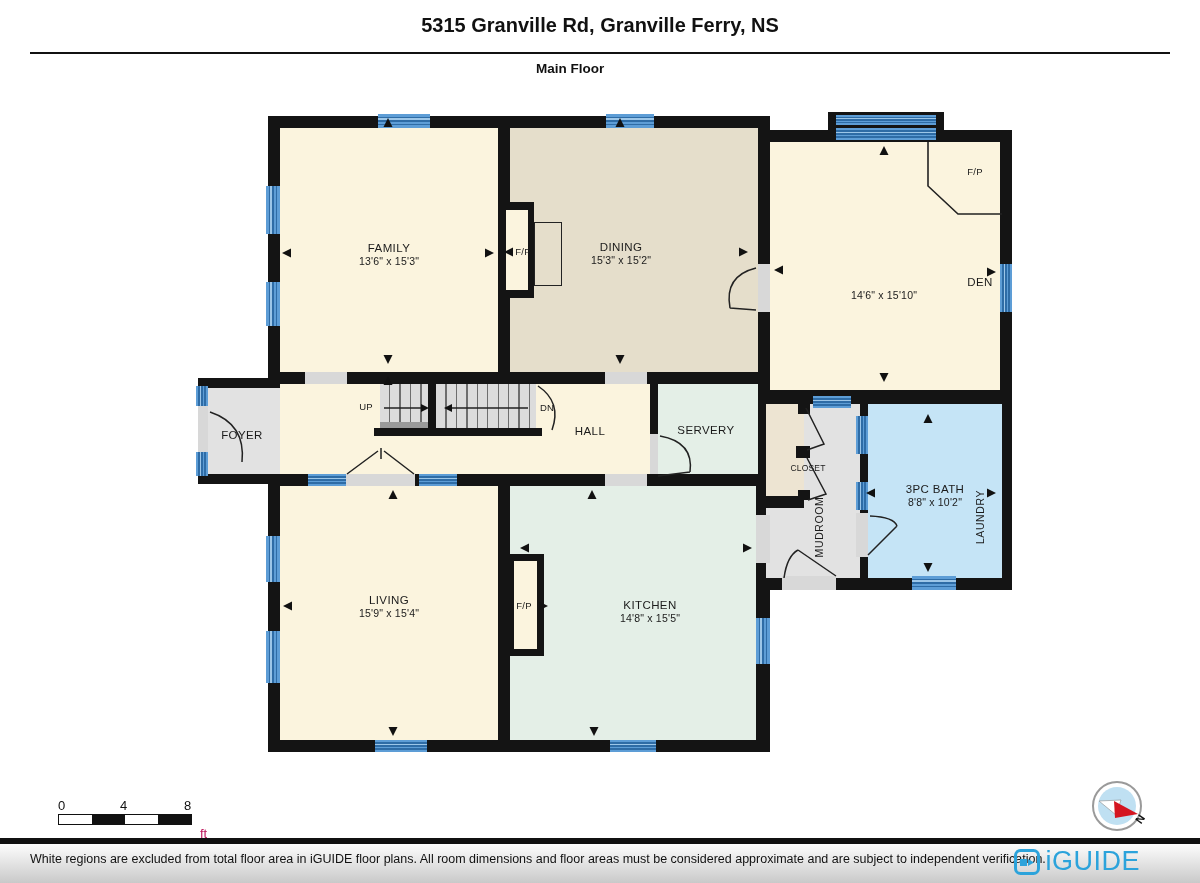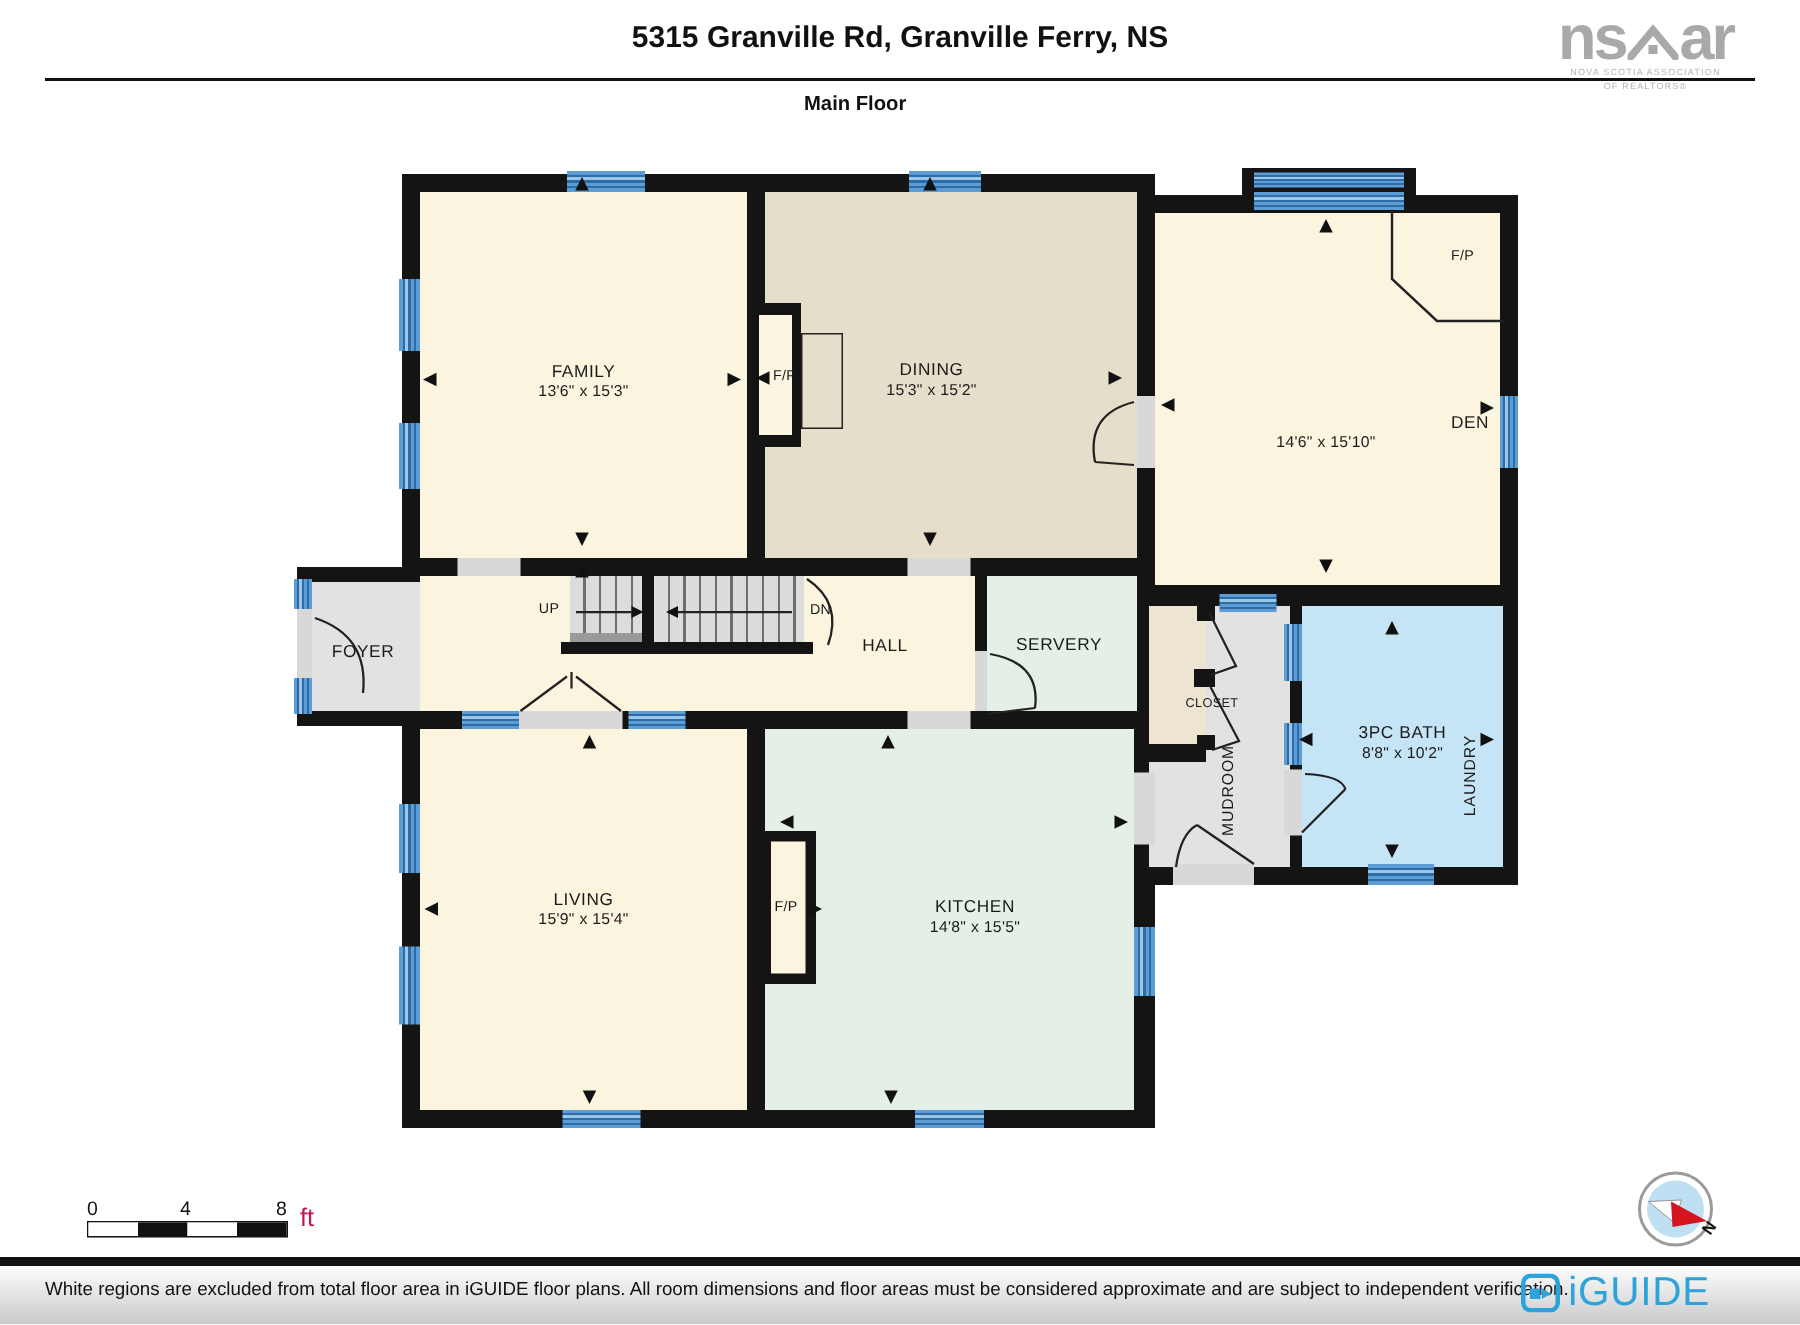"ns" div.nsar { html: <div> <div> <span>ns</span> <span> <svg> <path></path> <rect></rect> </svg> </span> <span>ar</span> </div> <div>NOVA SCOTIA ASSOCIATION</div> <div>OF REALTORS®</div> </div> -> none }
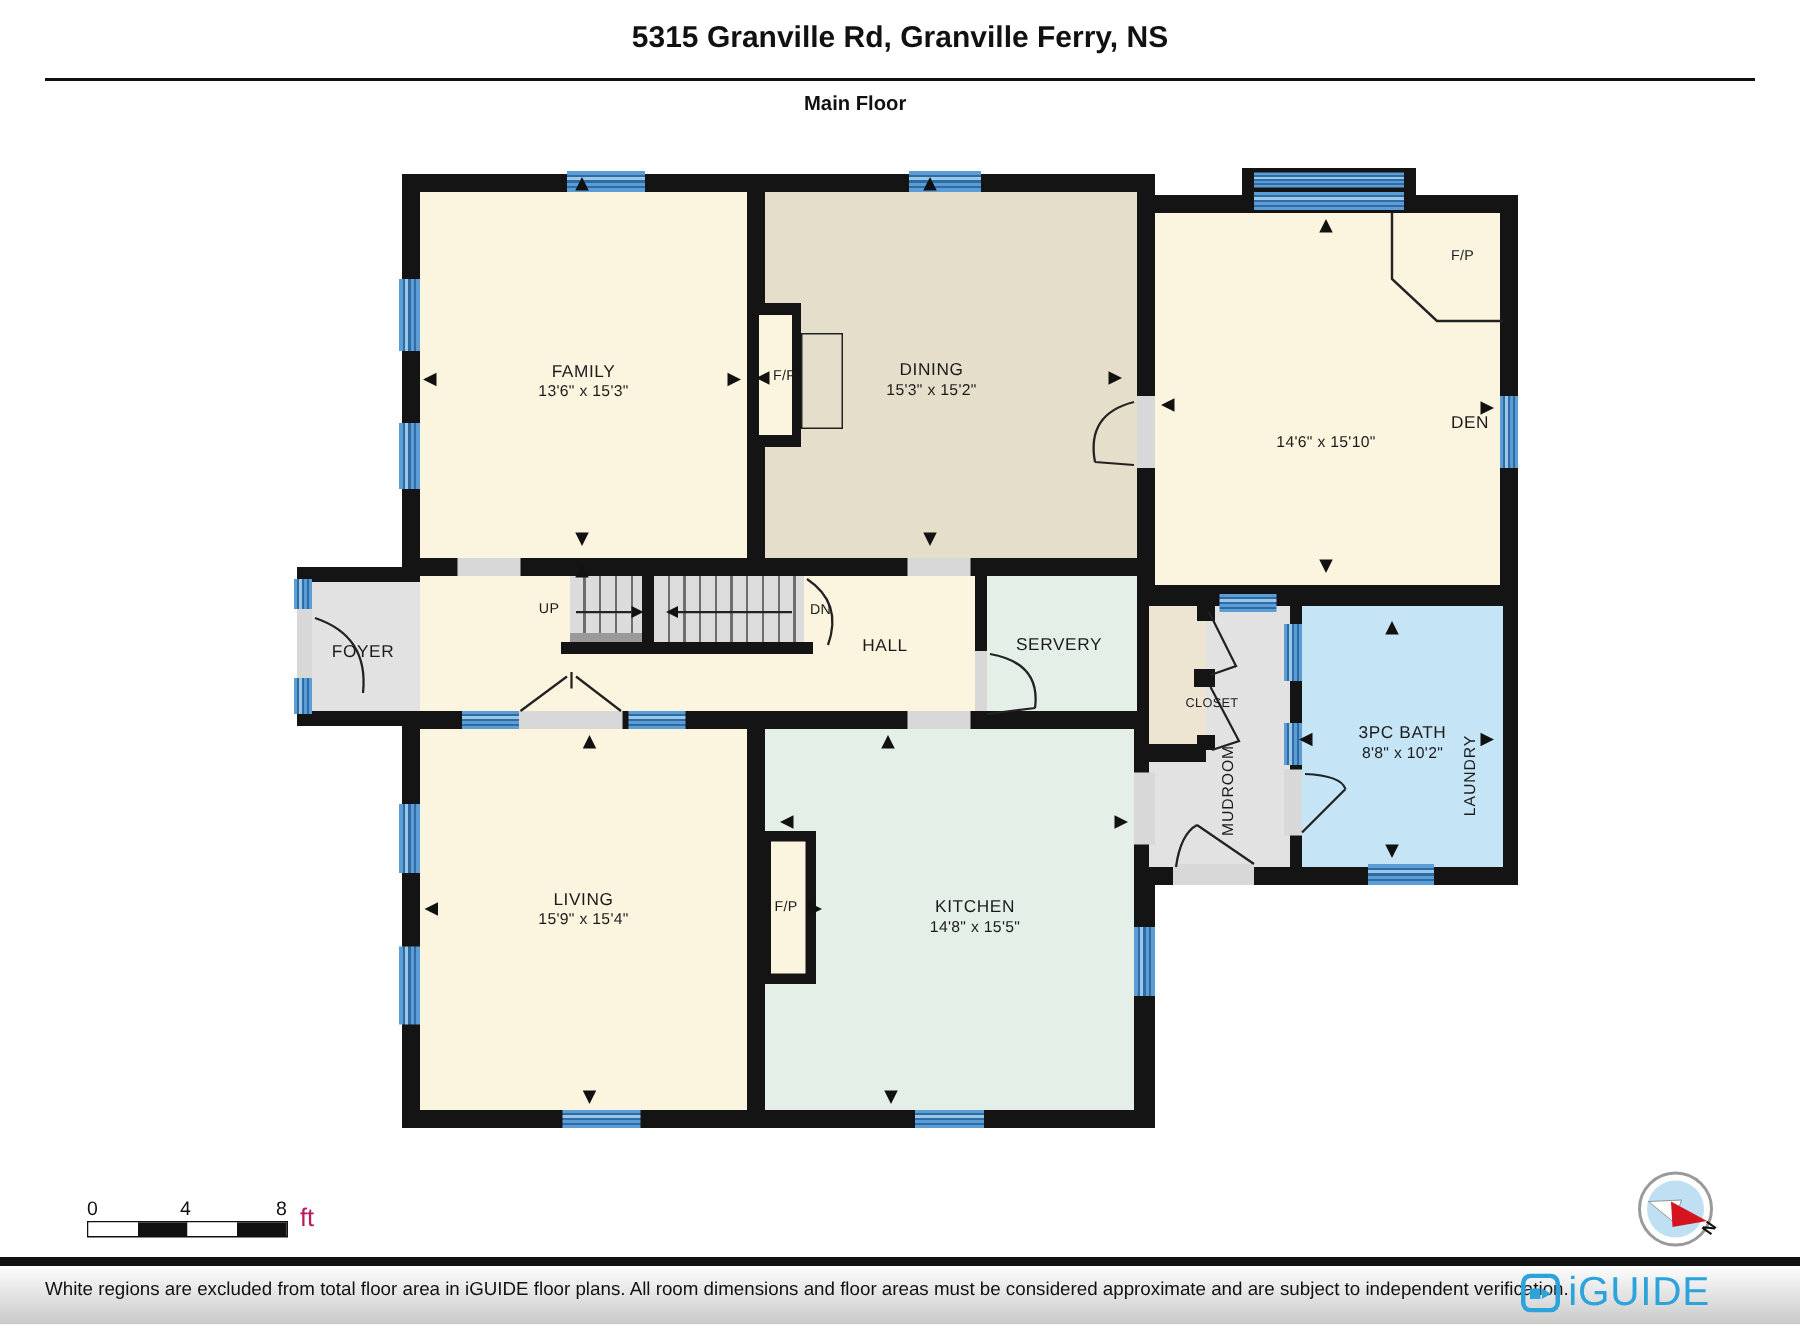"ft" .ft { font-size: 17px -> 13px; top: 4px -> 28px }
